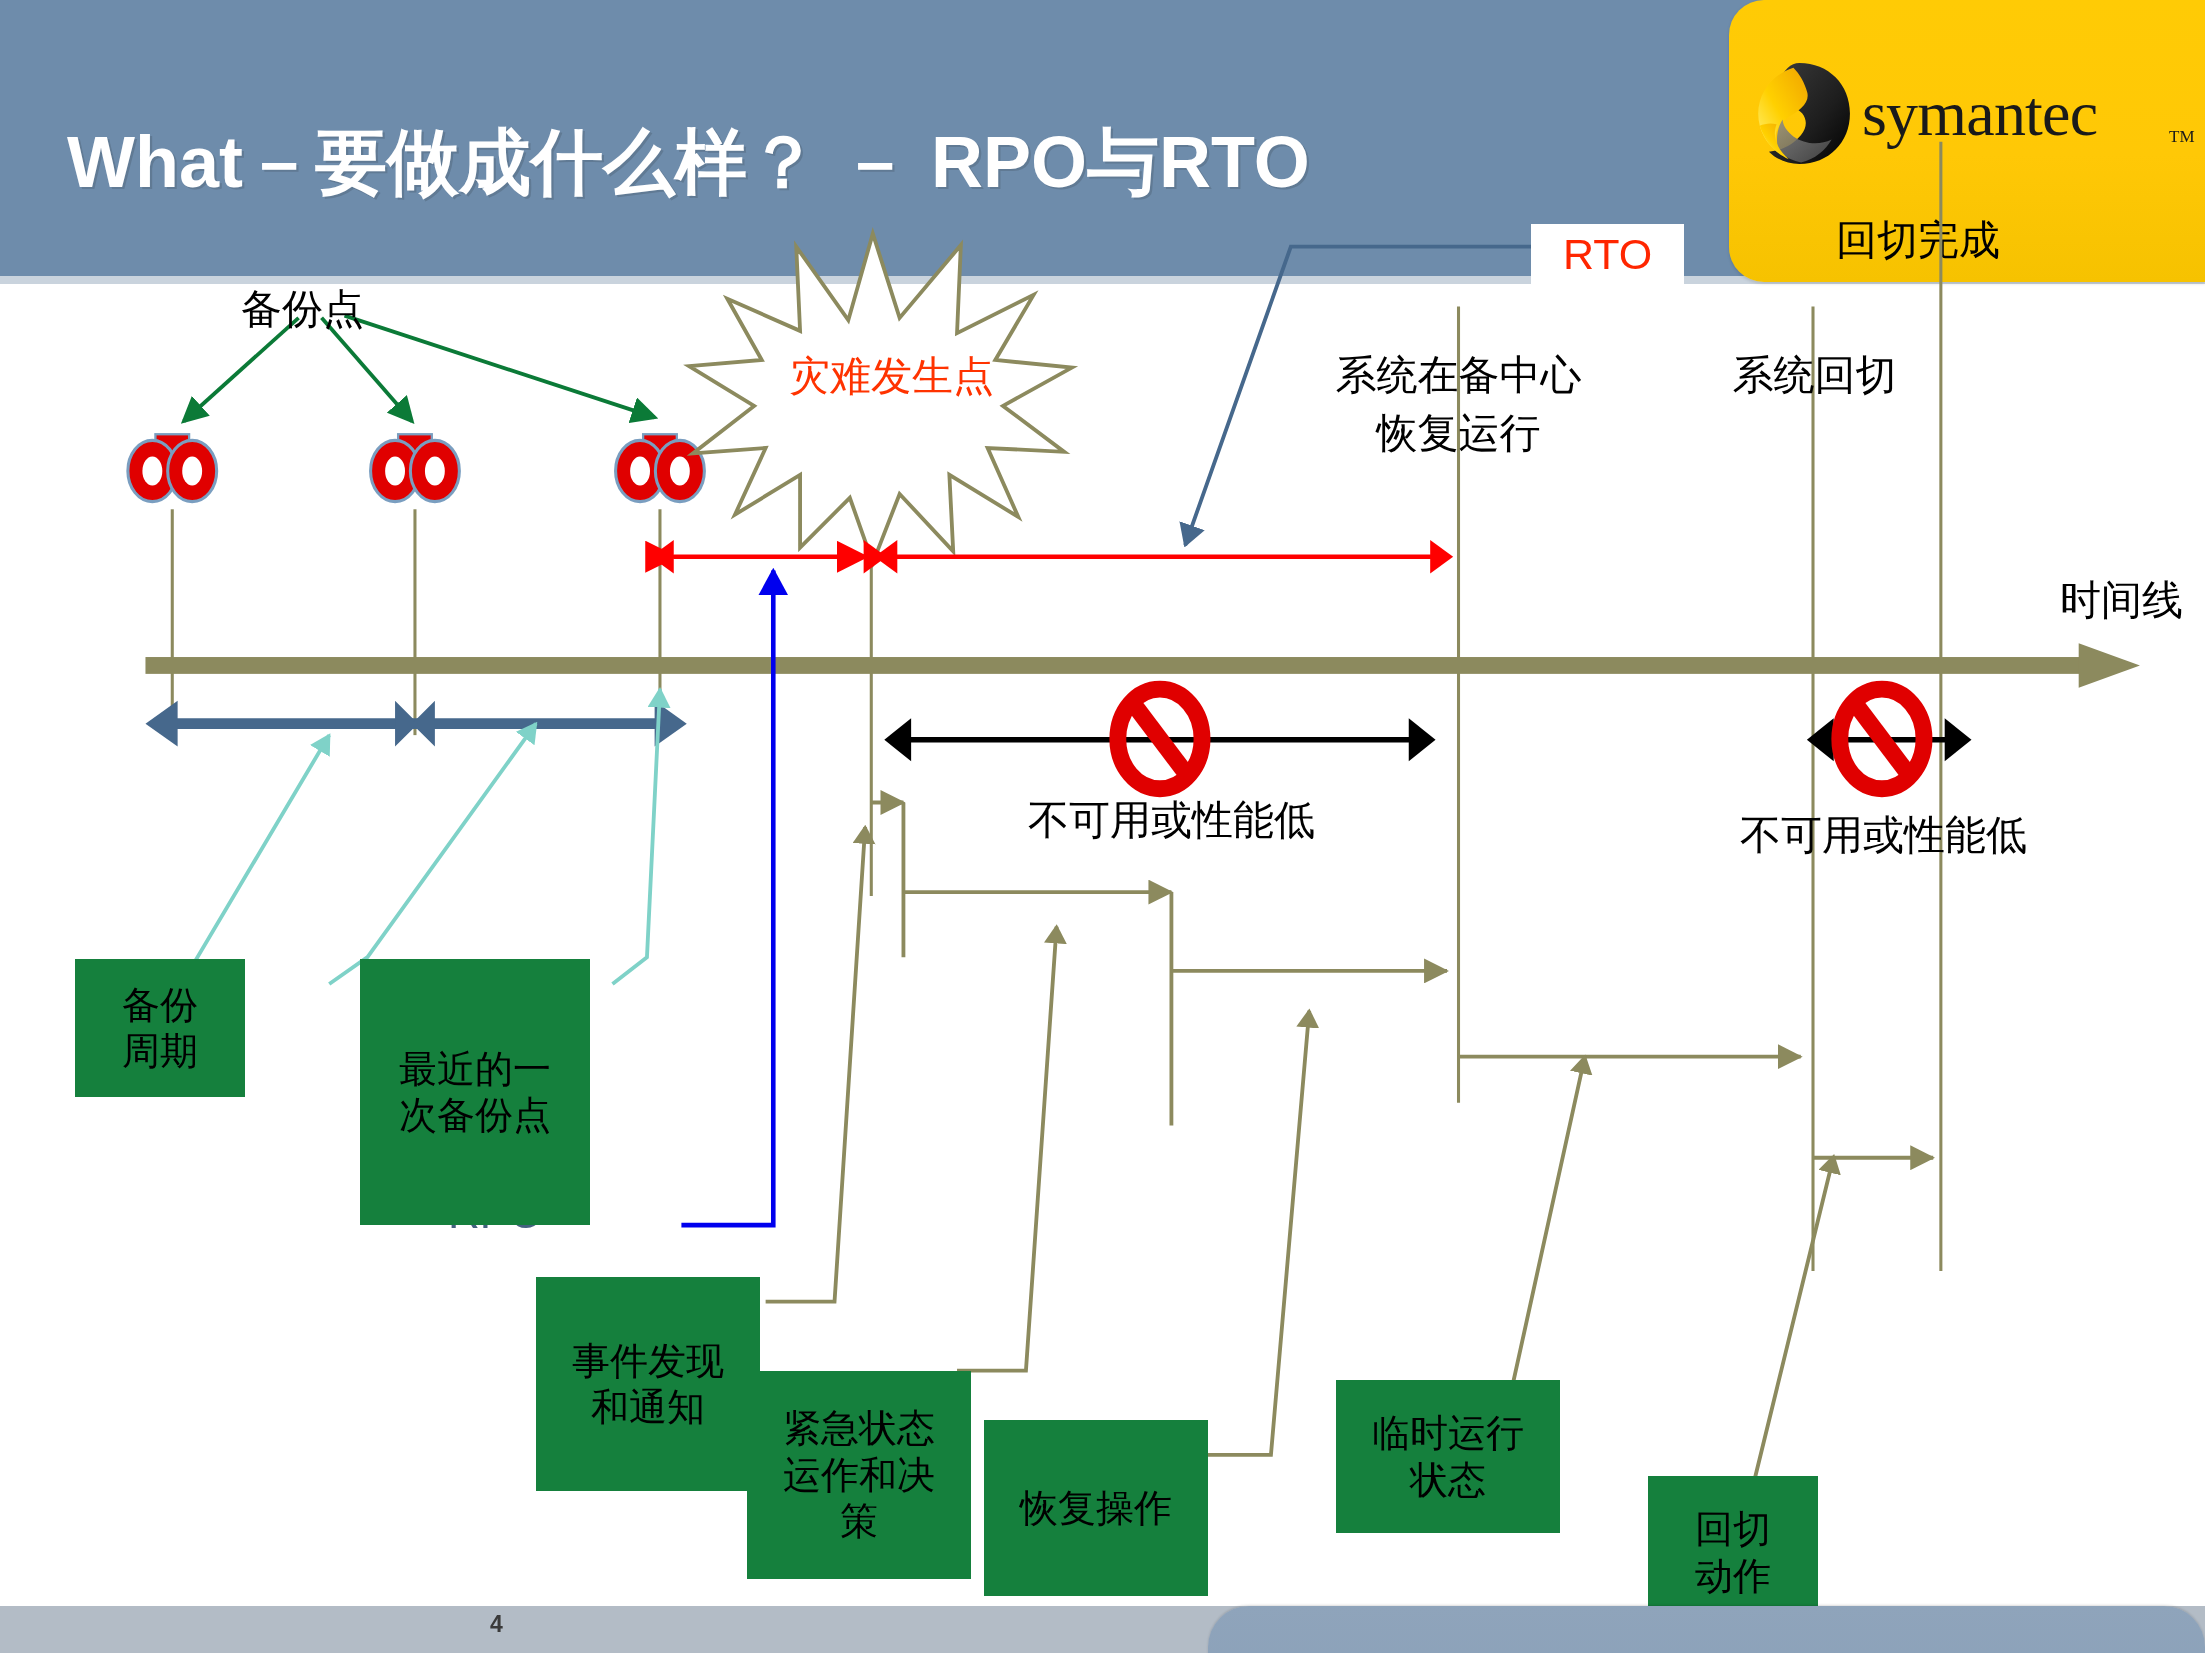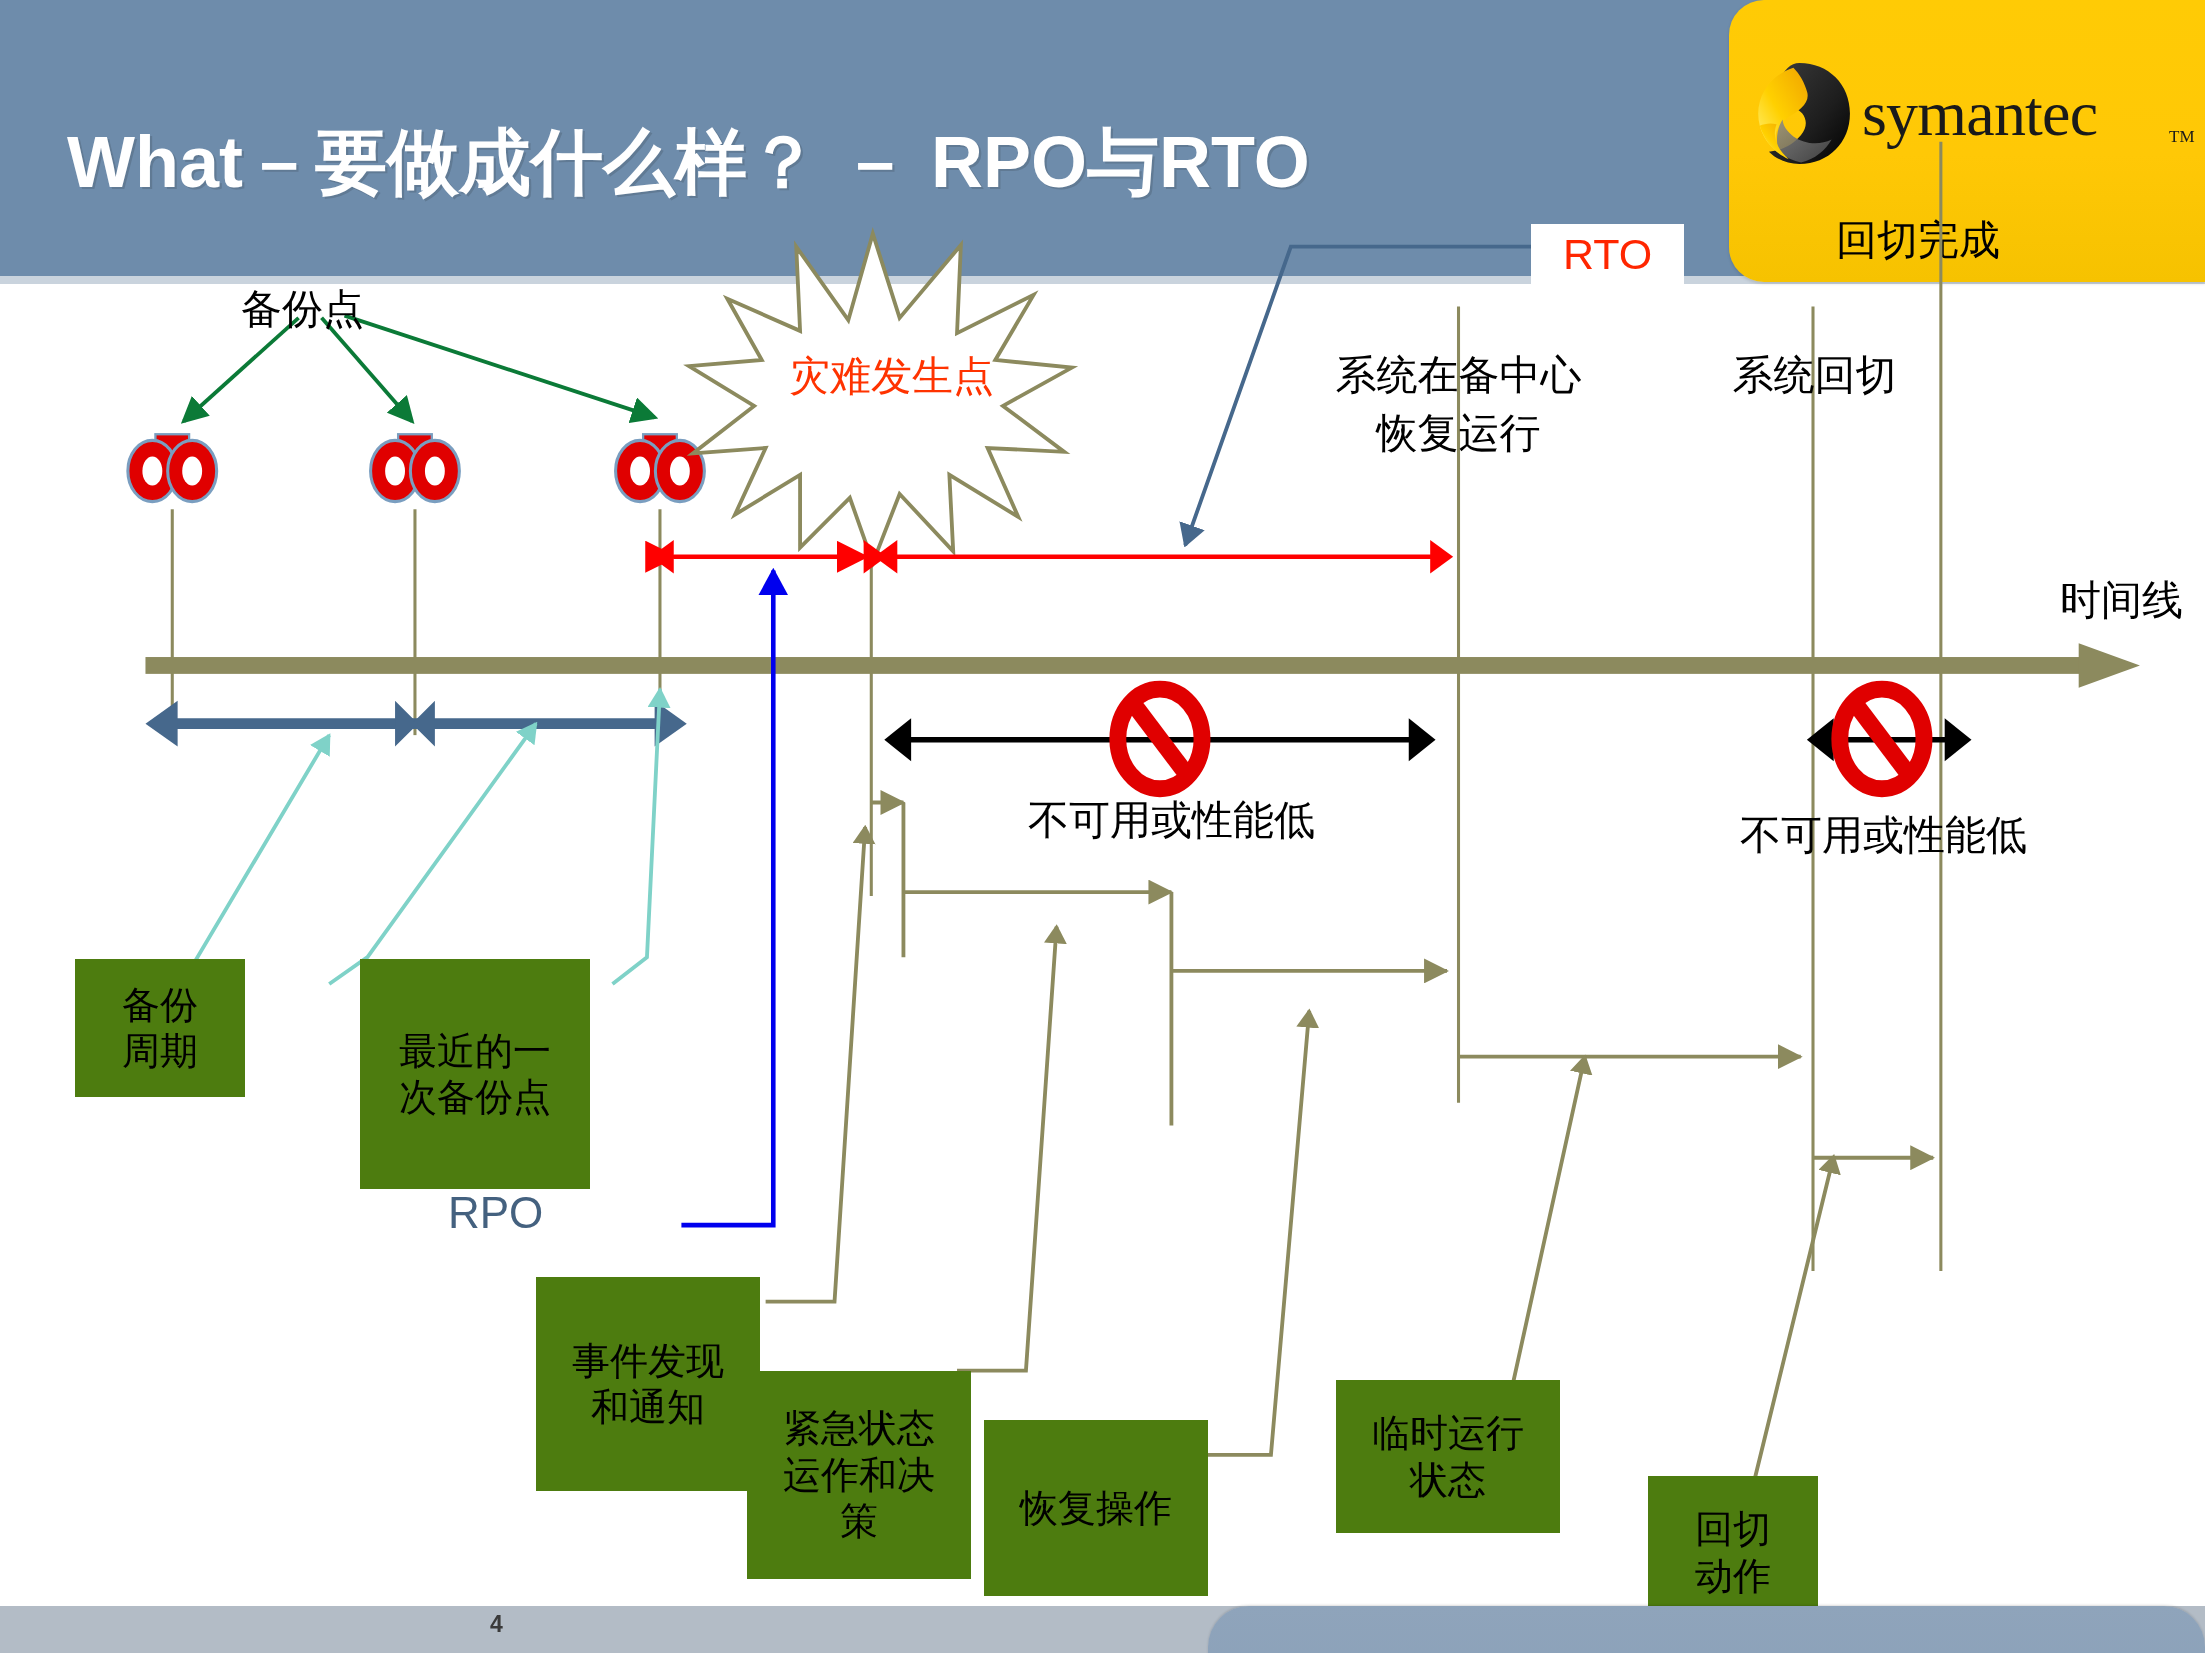"备份" .teal-box { background: #4d7c0f -> #15803d }
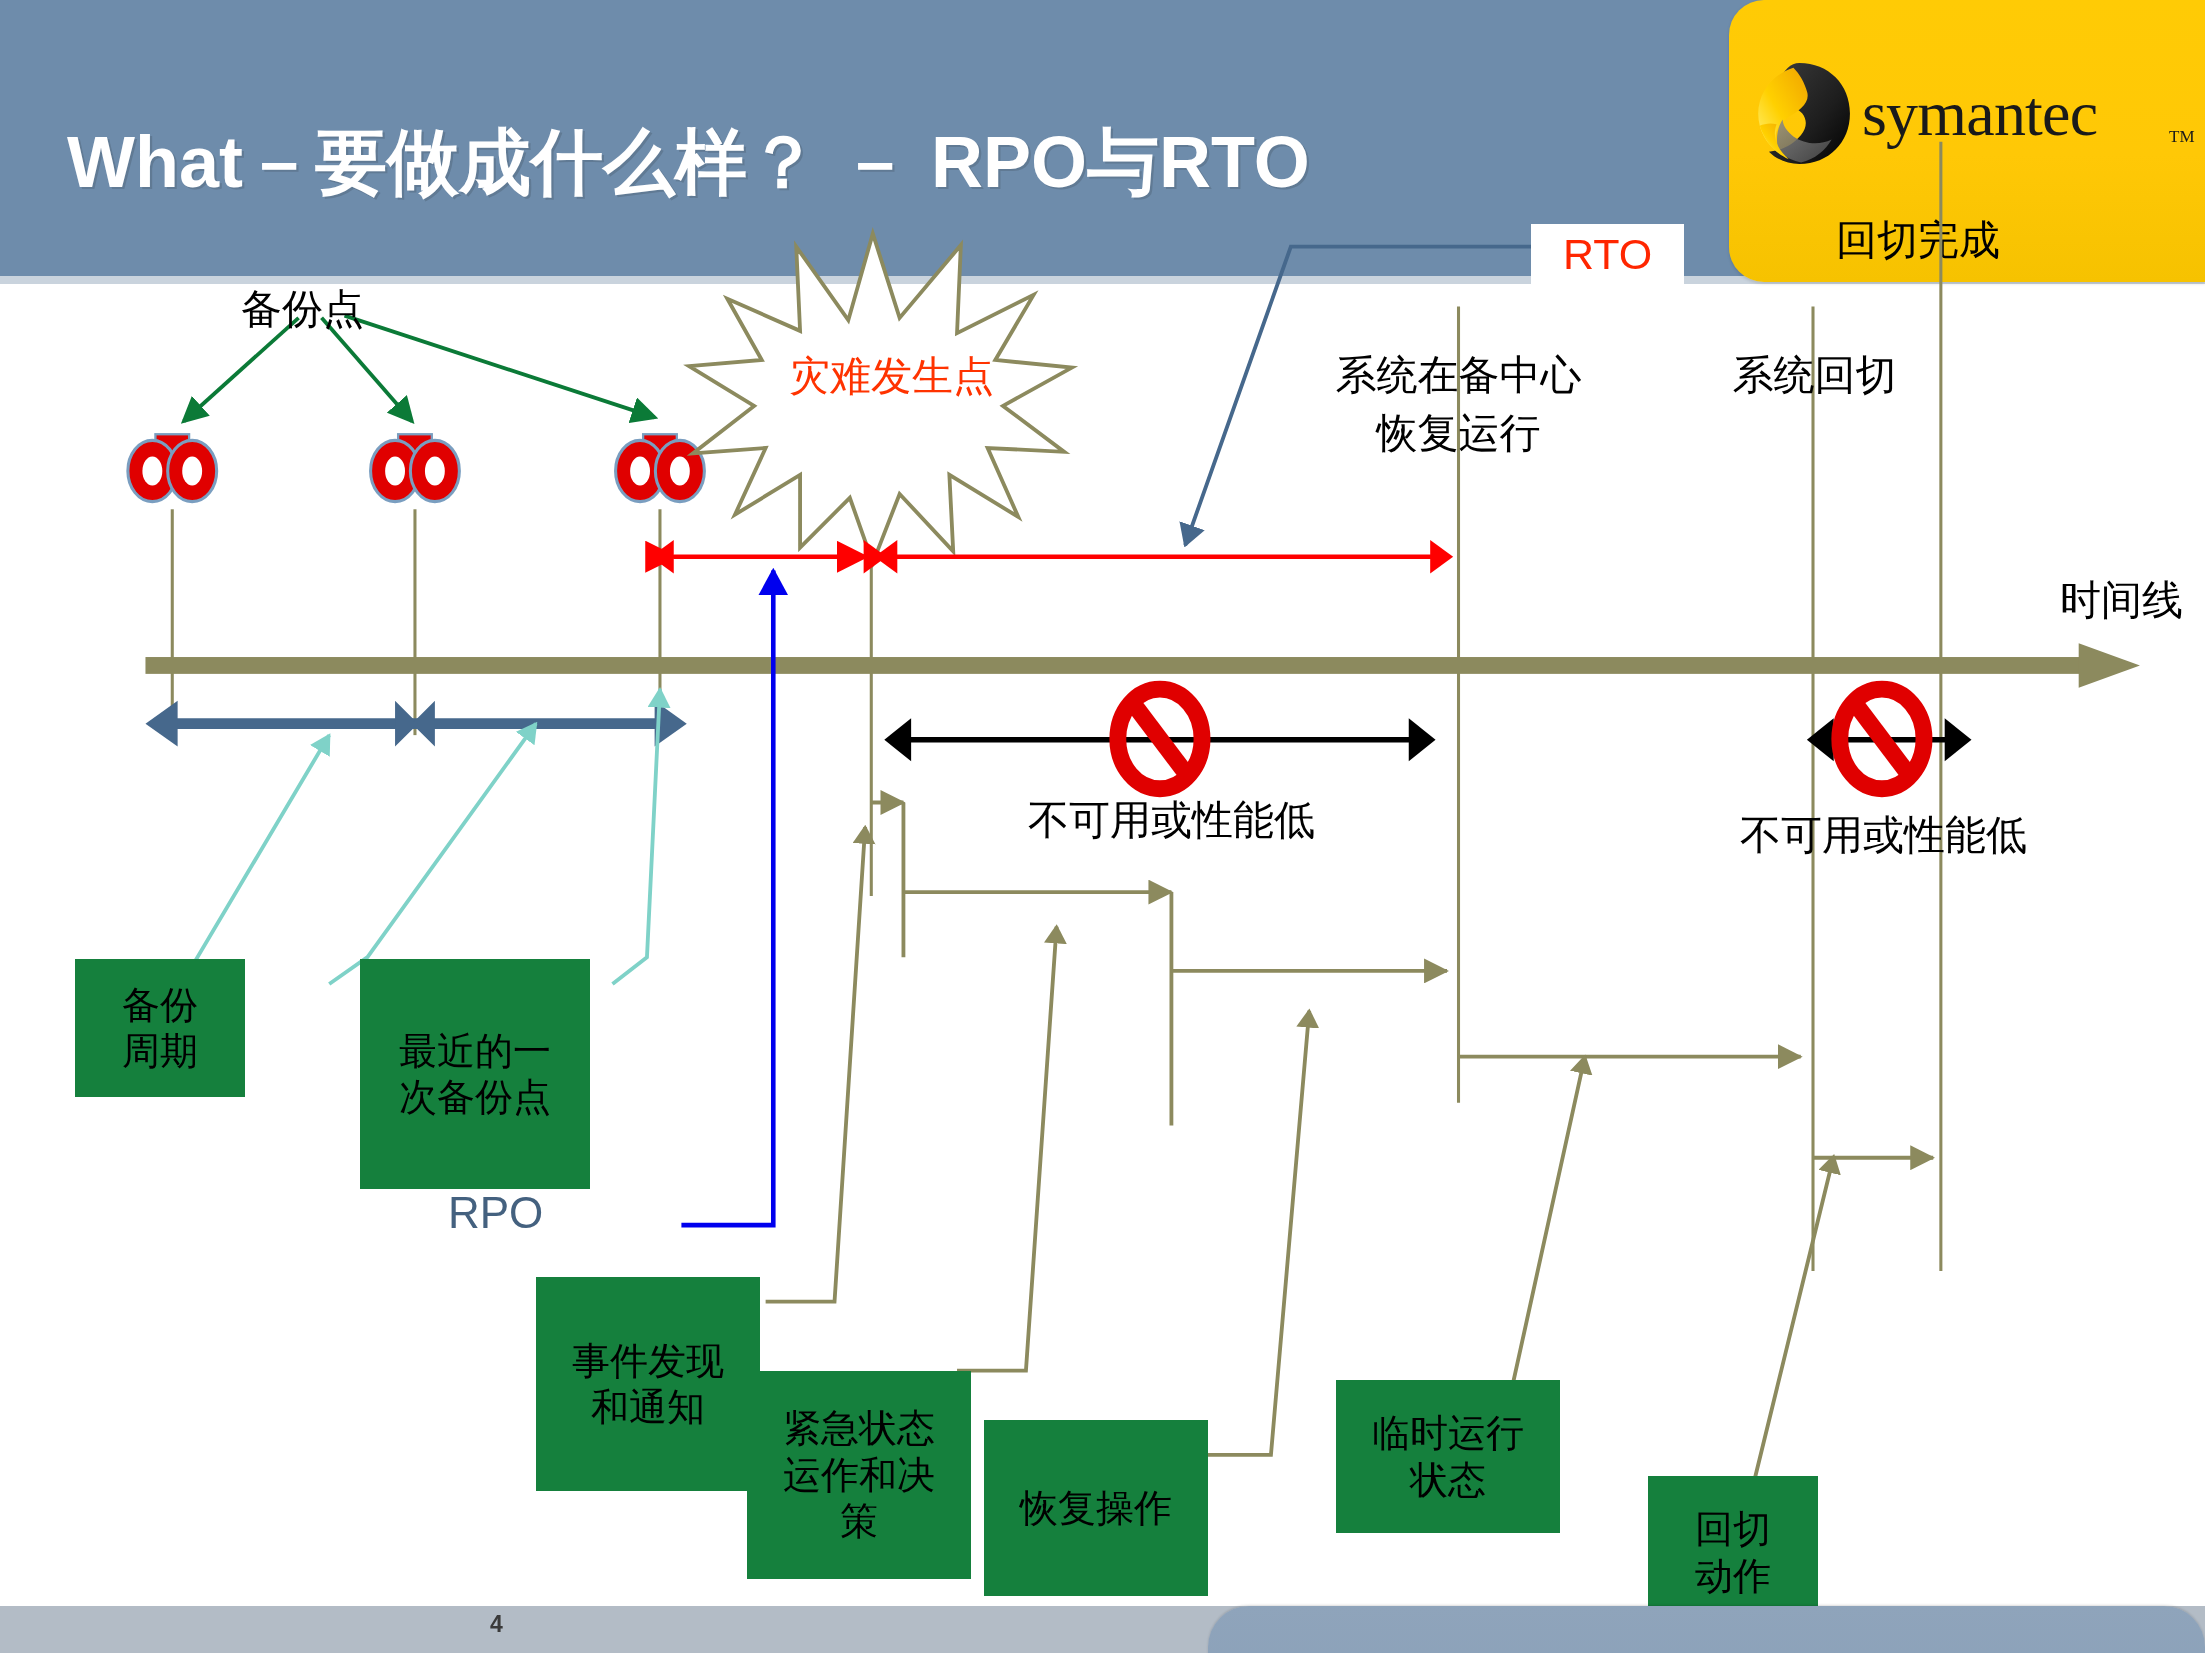"最近的一" div.teal-box { height: 230px -> 266px }
